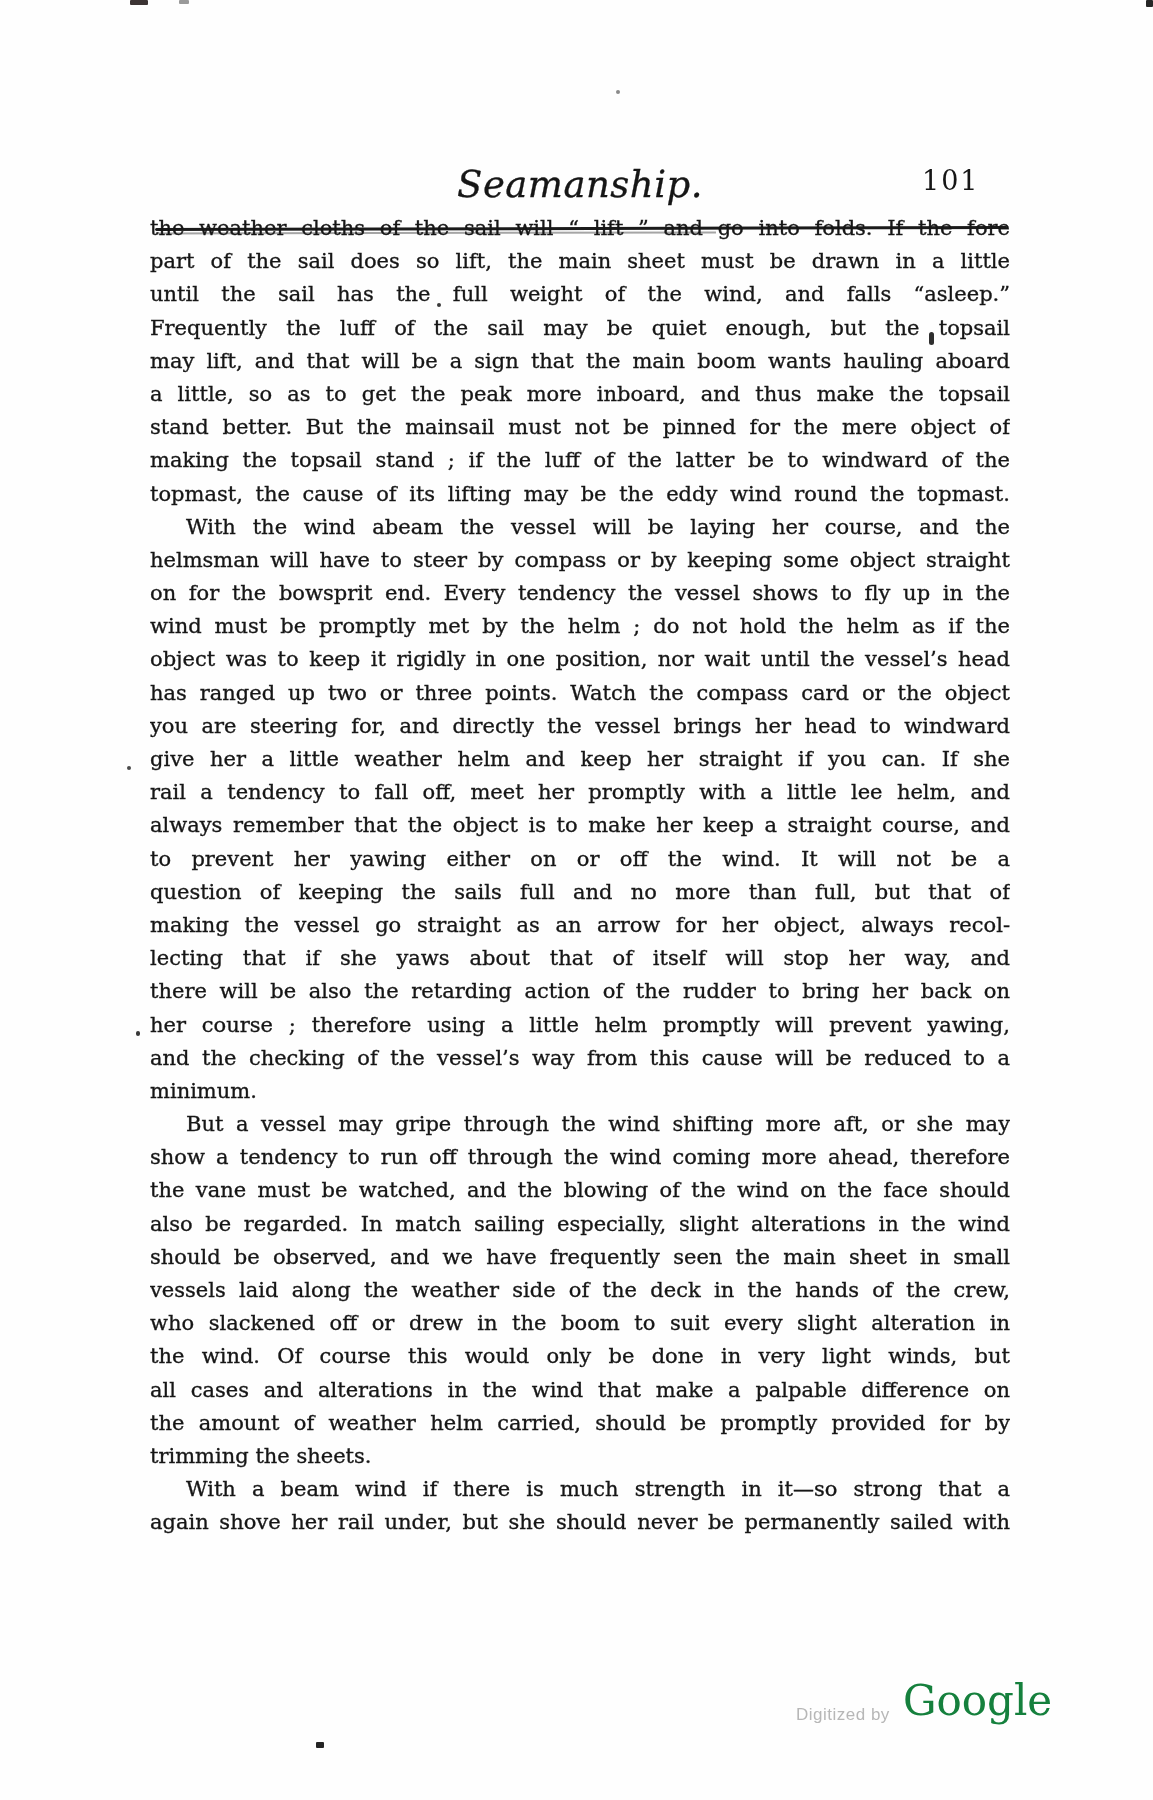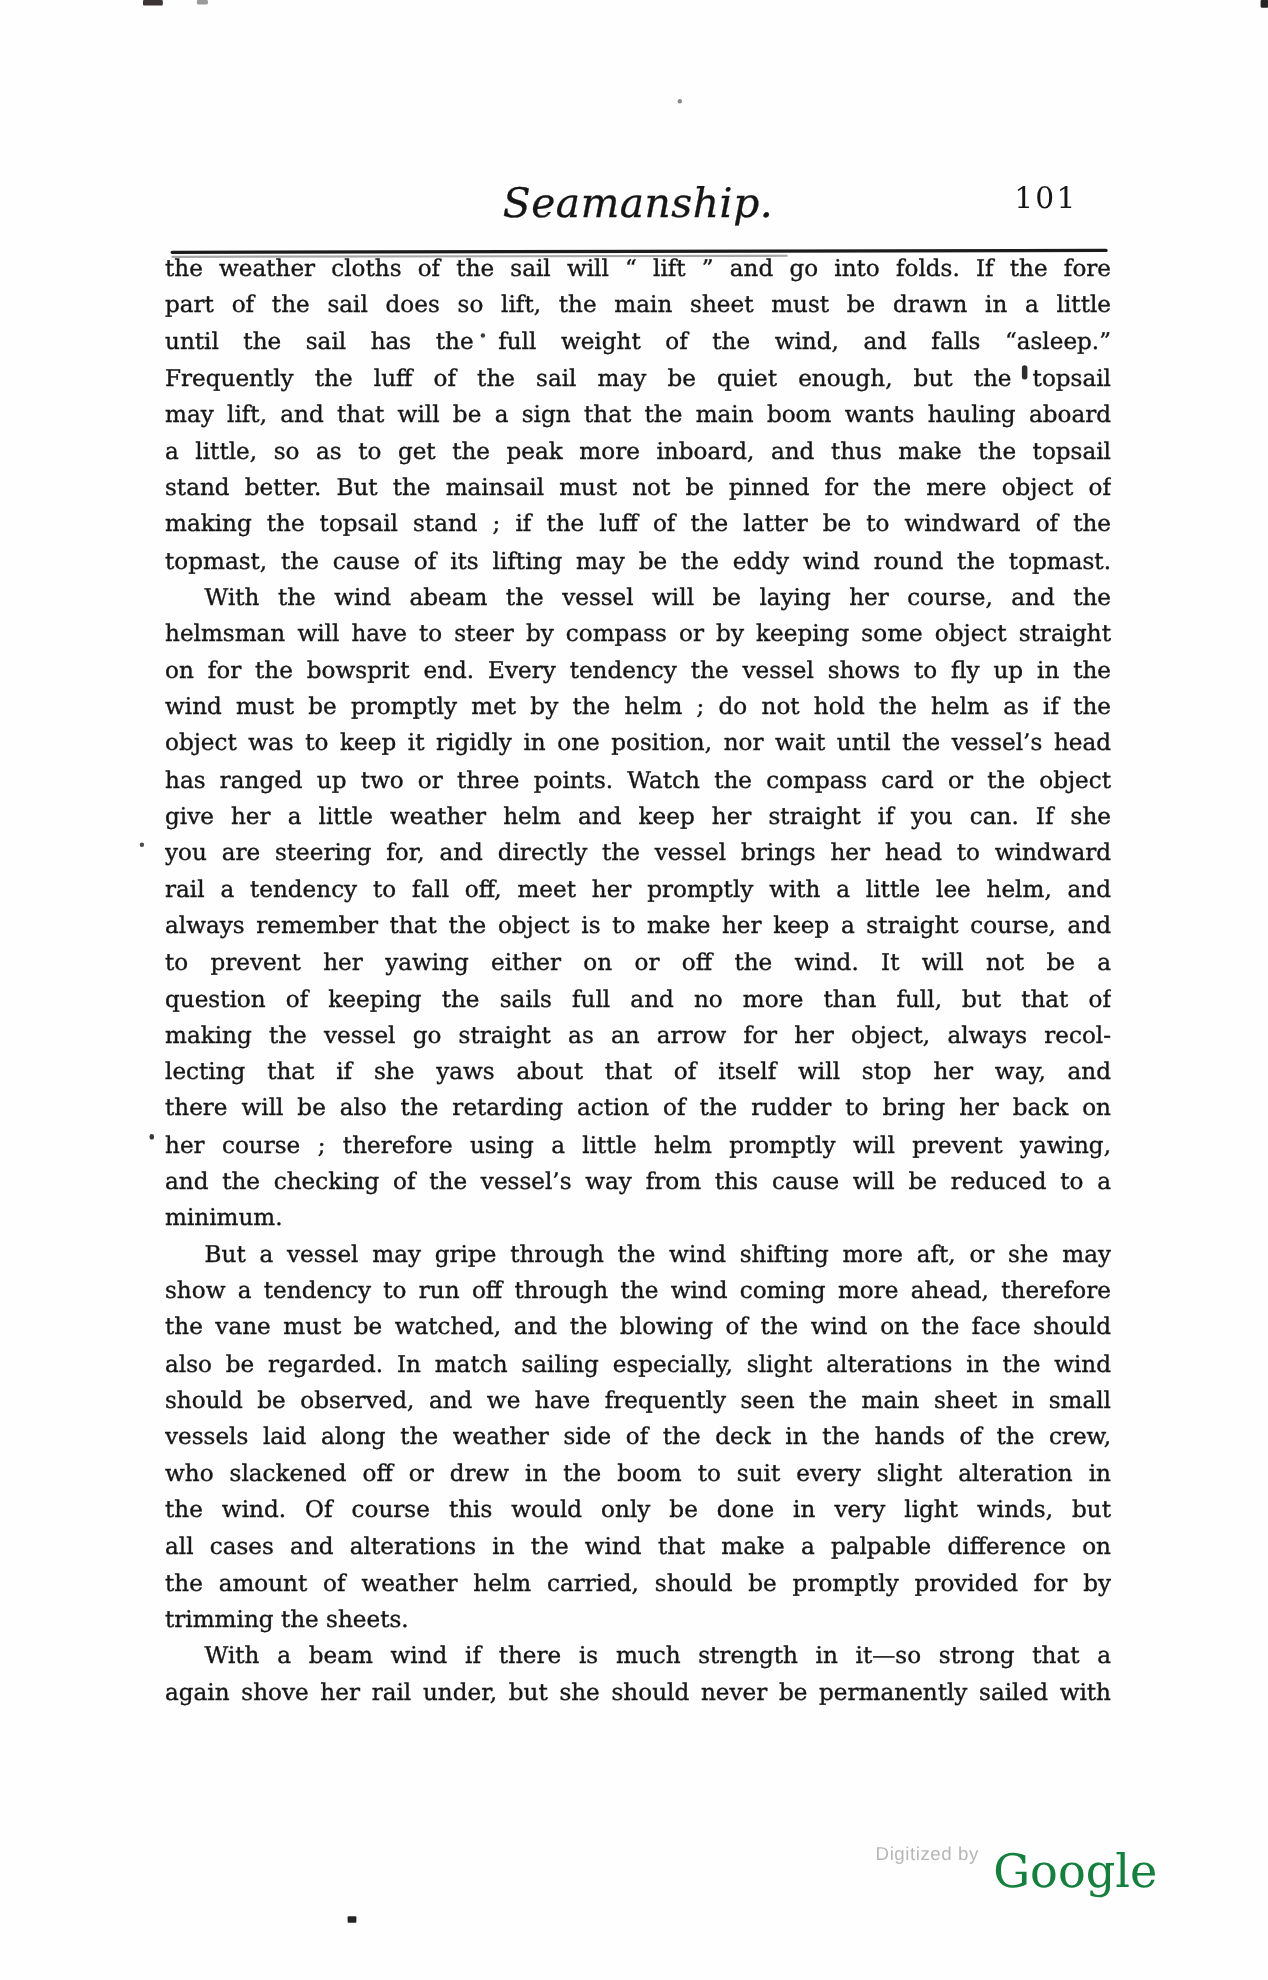"the weather cloths of the" .body-text { top: 228px -> 212px }
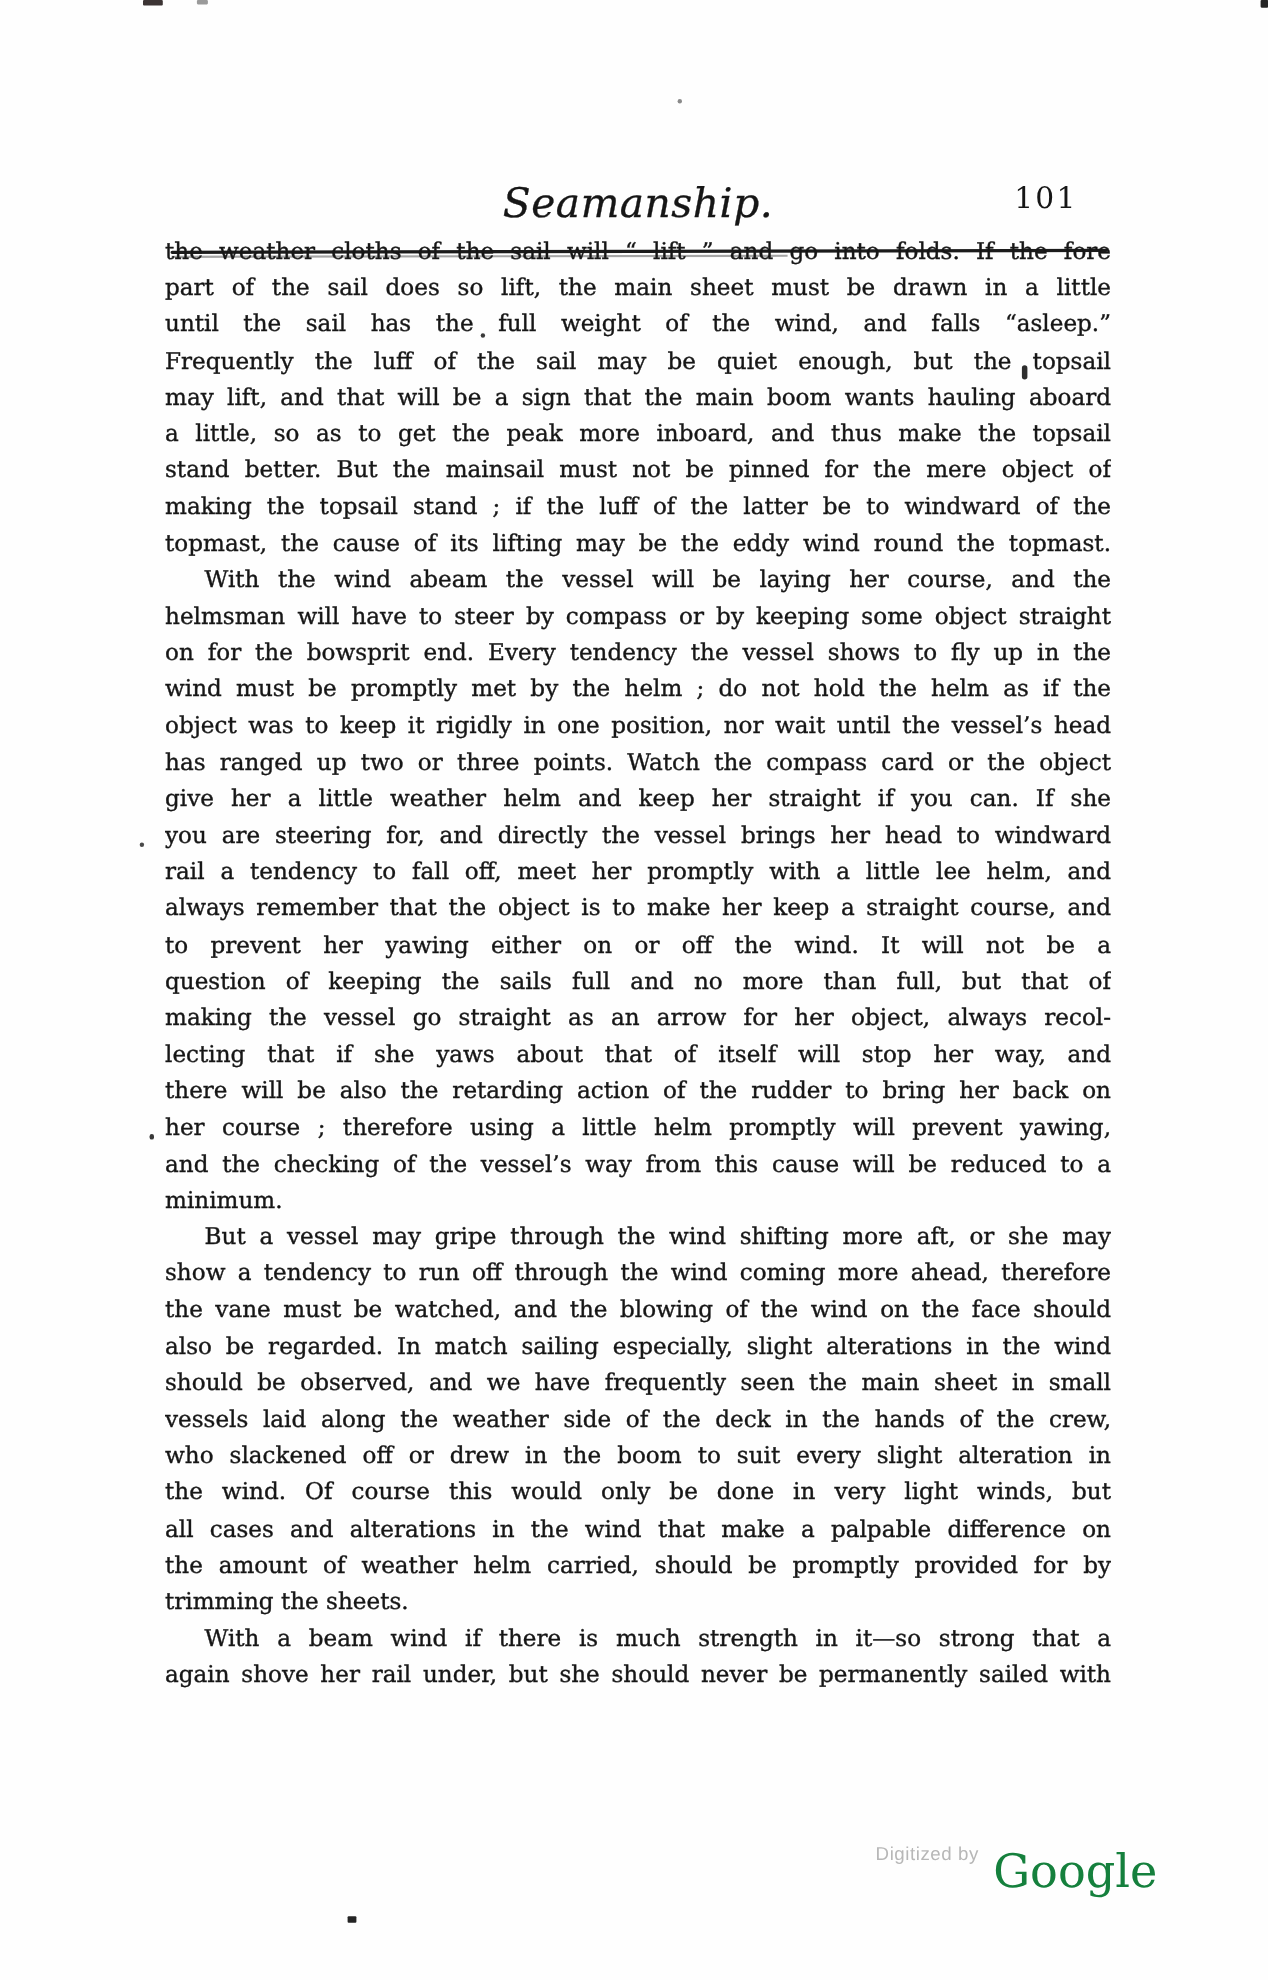"give her a little weather" div.line { order: before "you are steering for, and" -> after "you are steering for, and" }
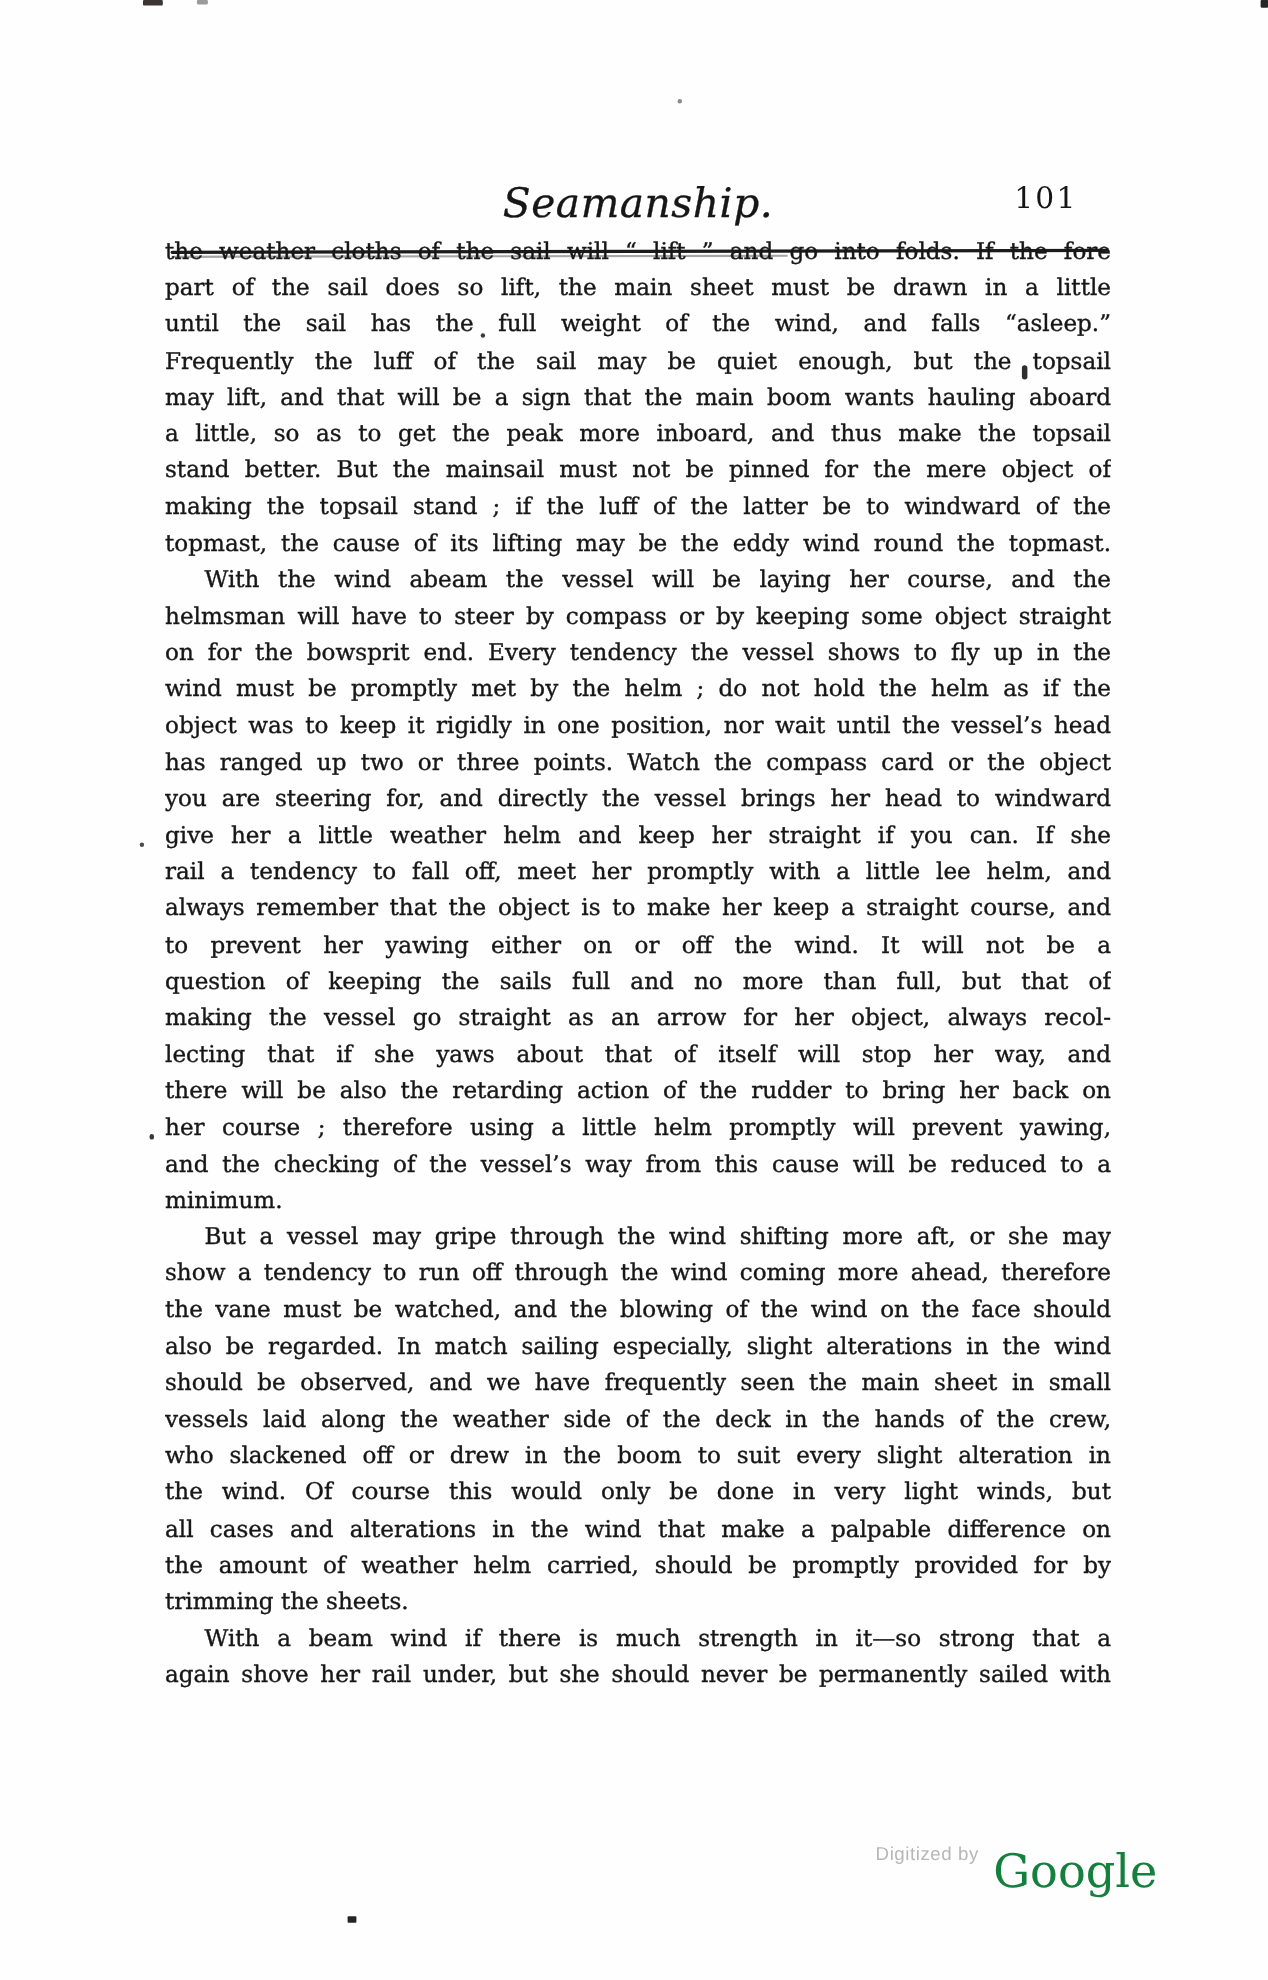"Digitized by" .watermark { align-items: flex-start -> flex-end }
